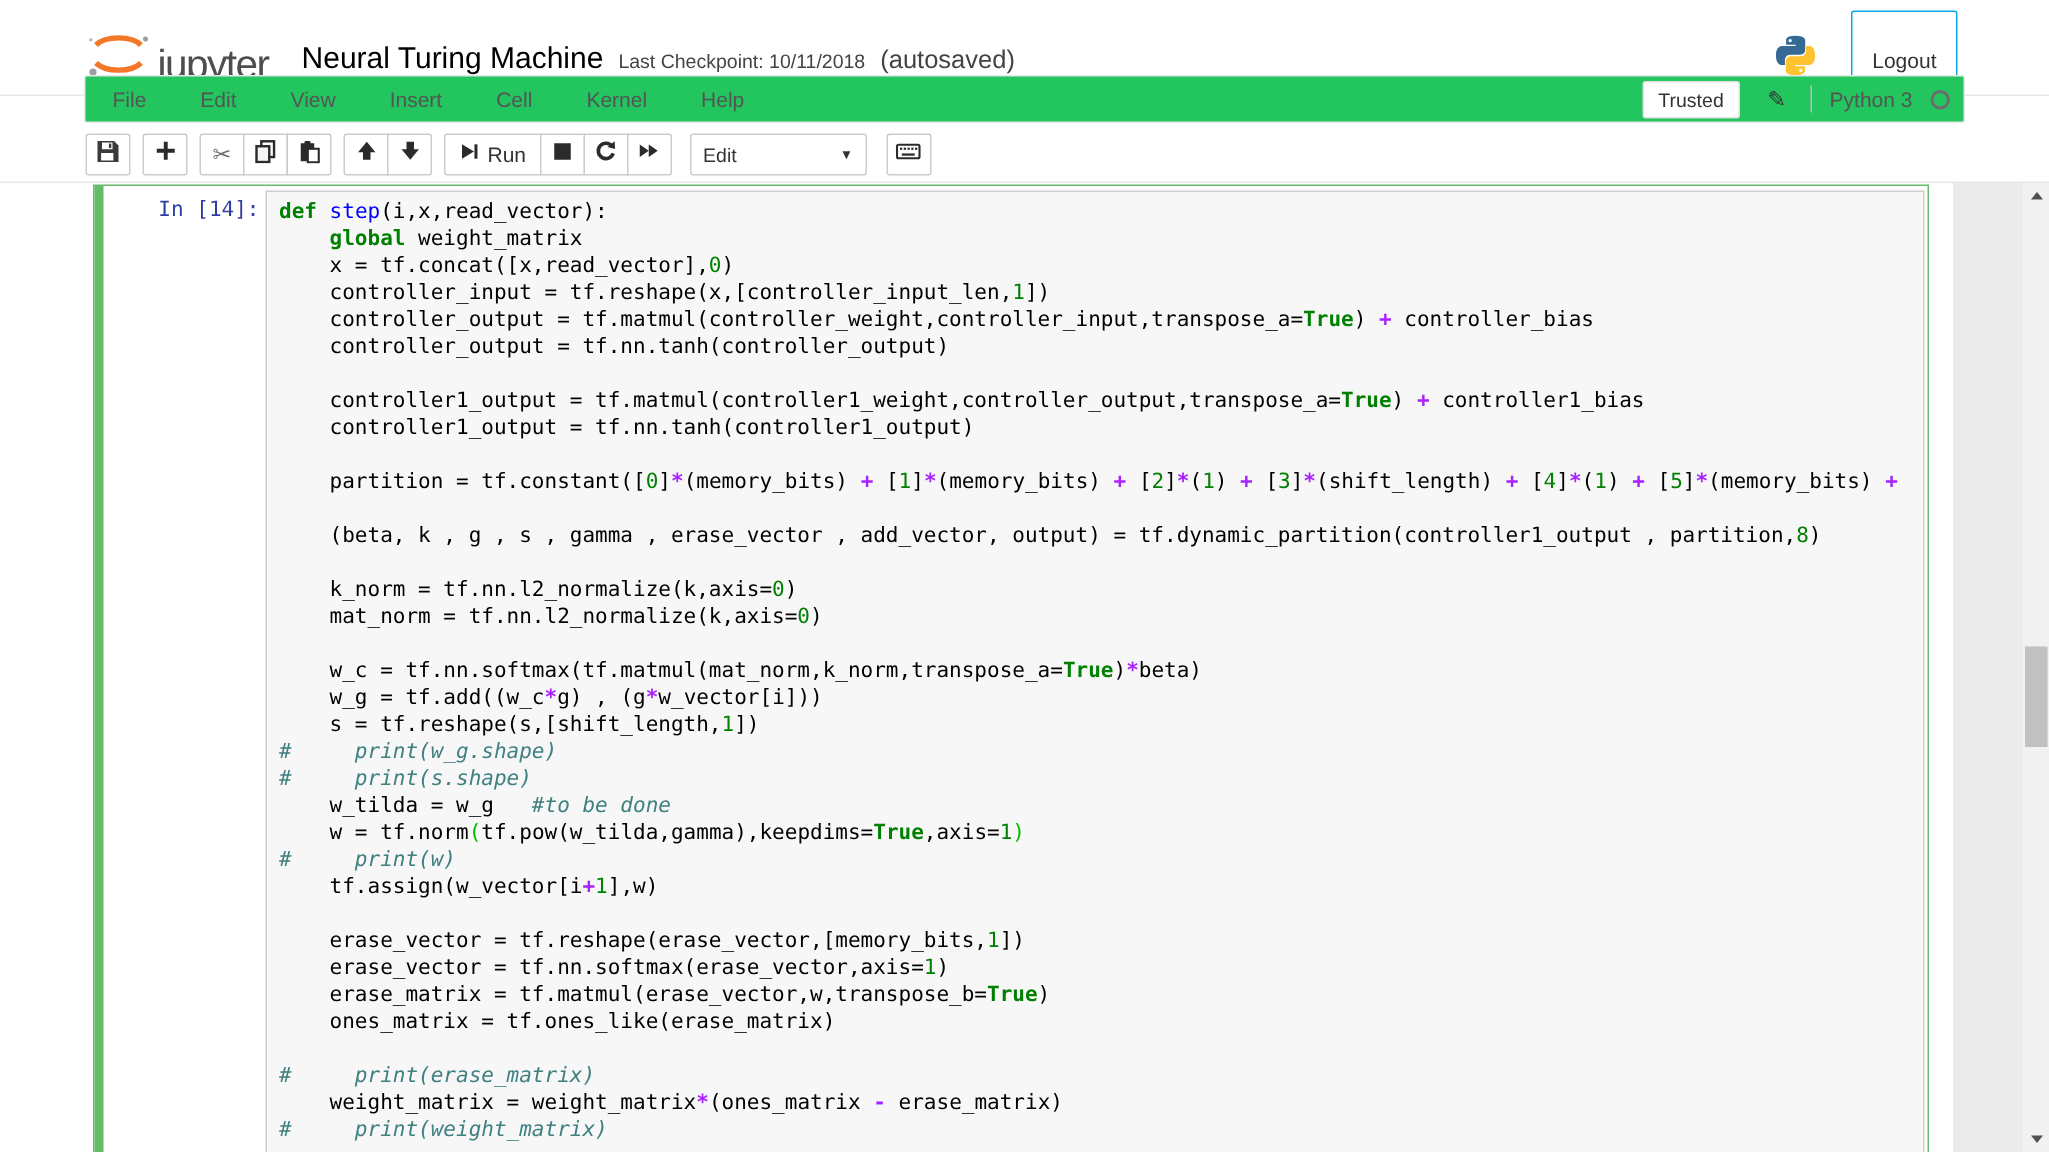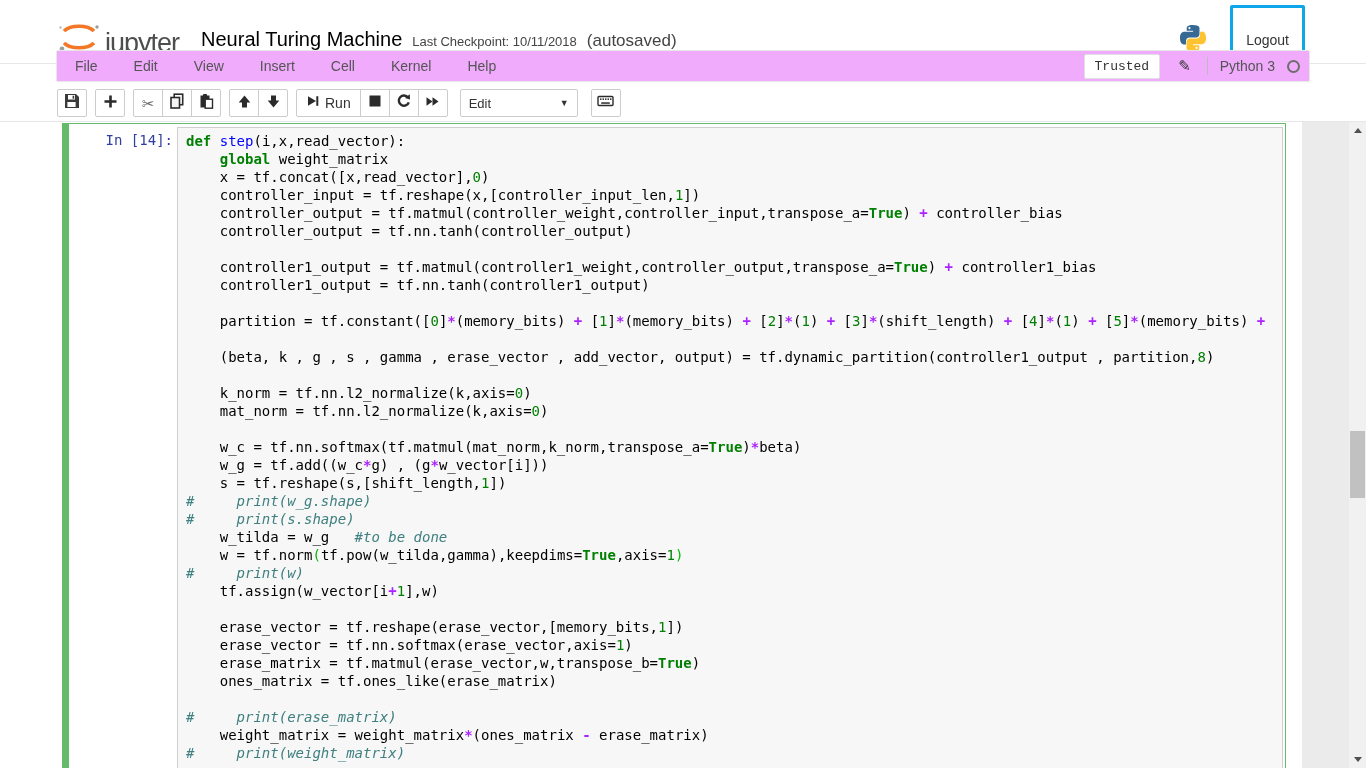"Logout" .btn-logout { border: 3px solid #0ea5e9 -> 1px solid #0ea5e9 }
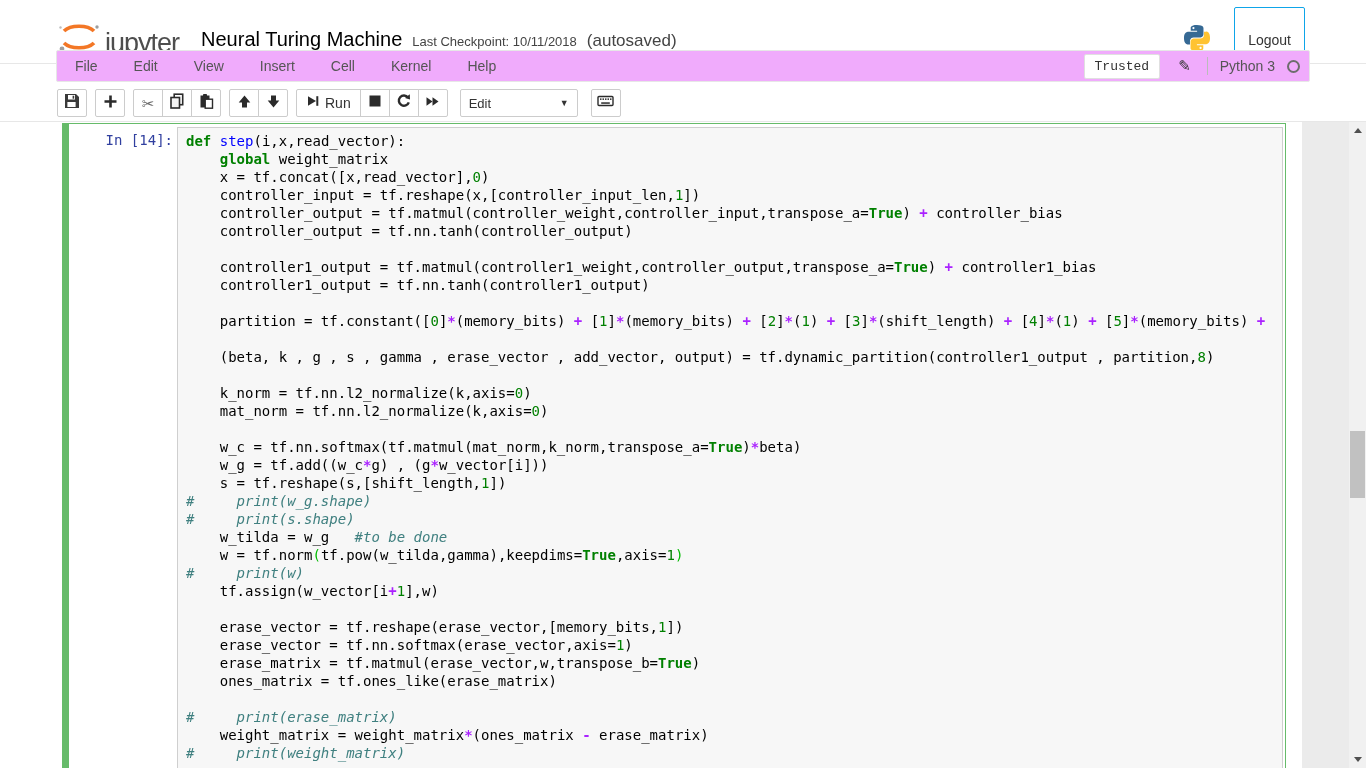"File" .menubar { background: #f0abfc -> #22c55e }
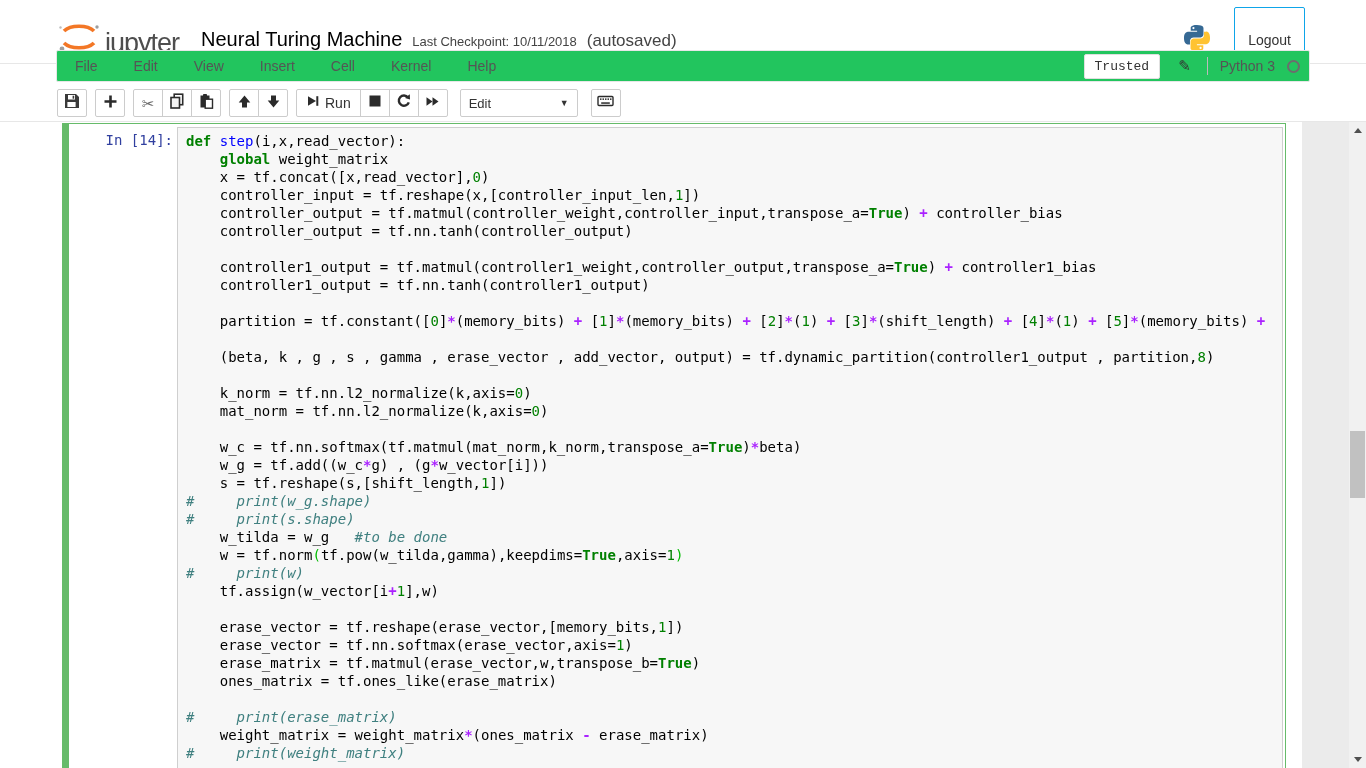"Trusted" .btn-trusted { font-family: Liberation Mono, monospace -> Liberation Sans, sans-serif }
